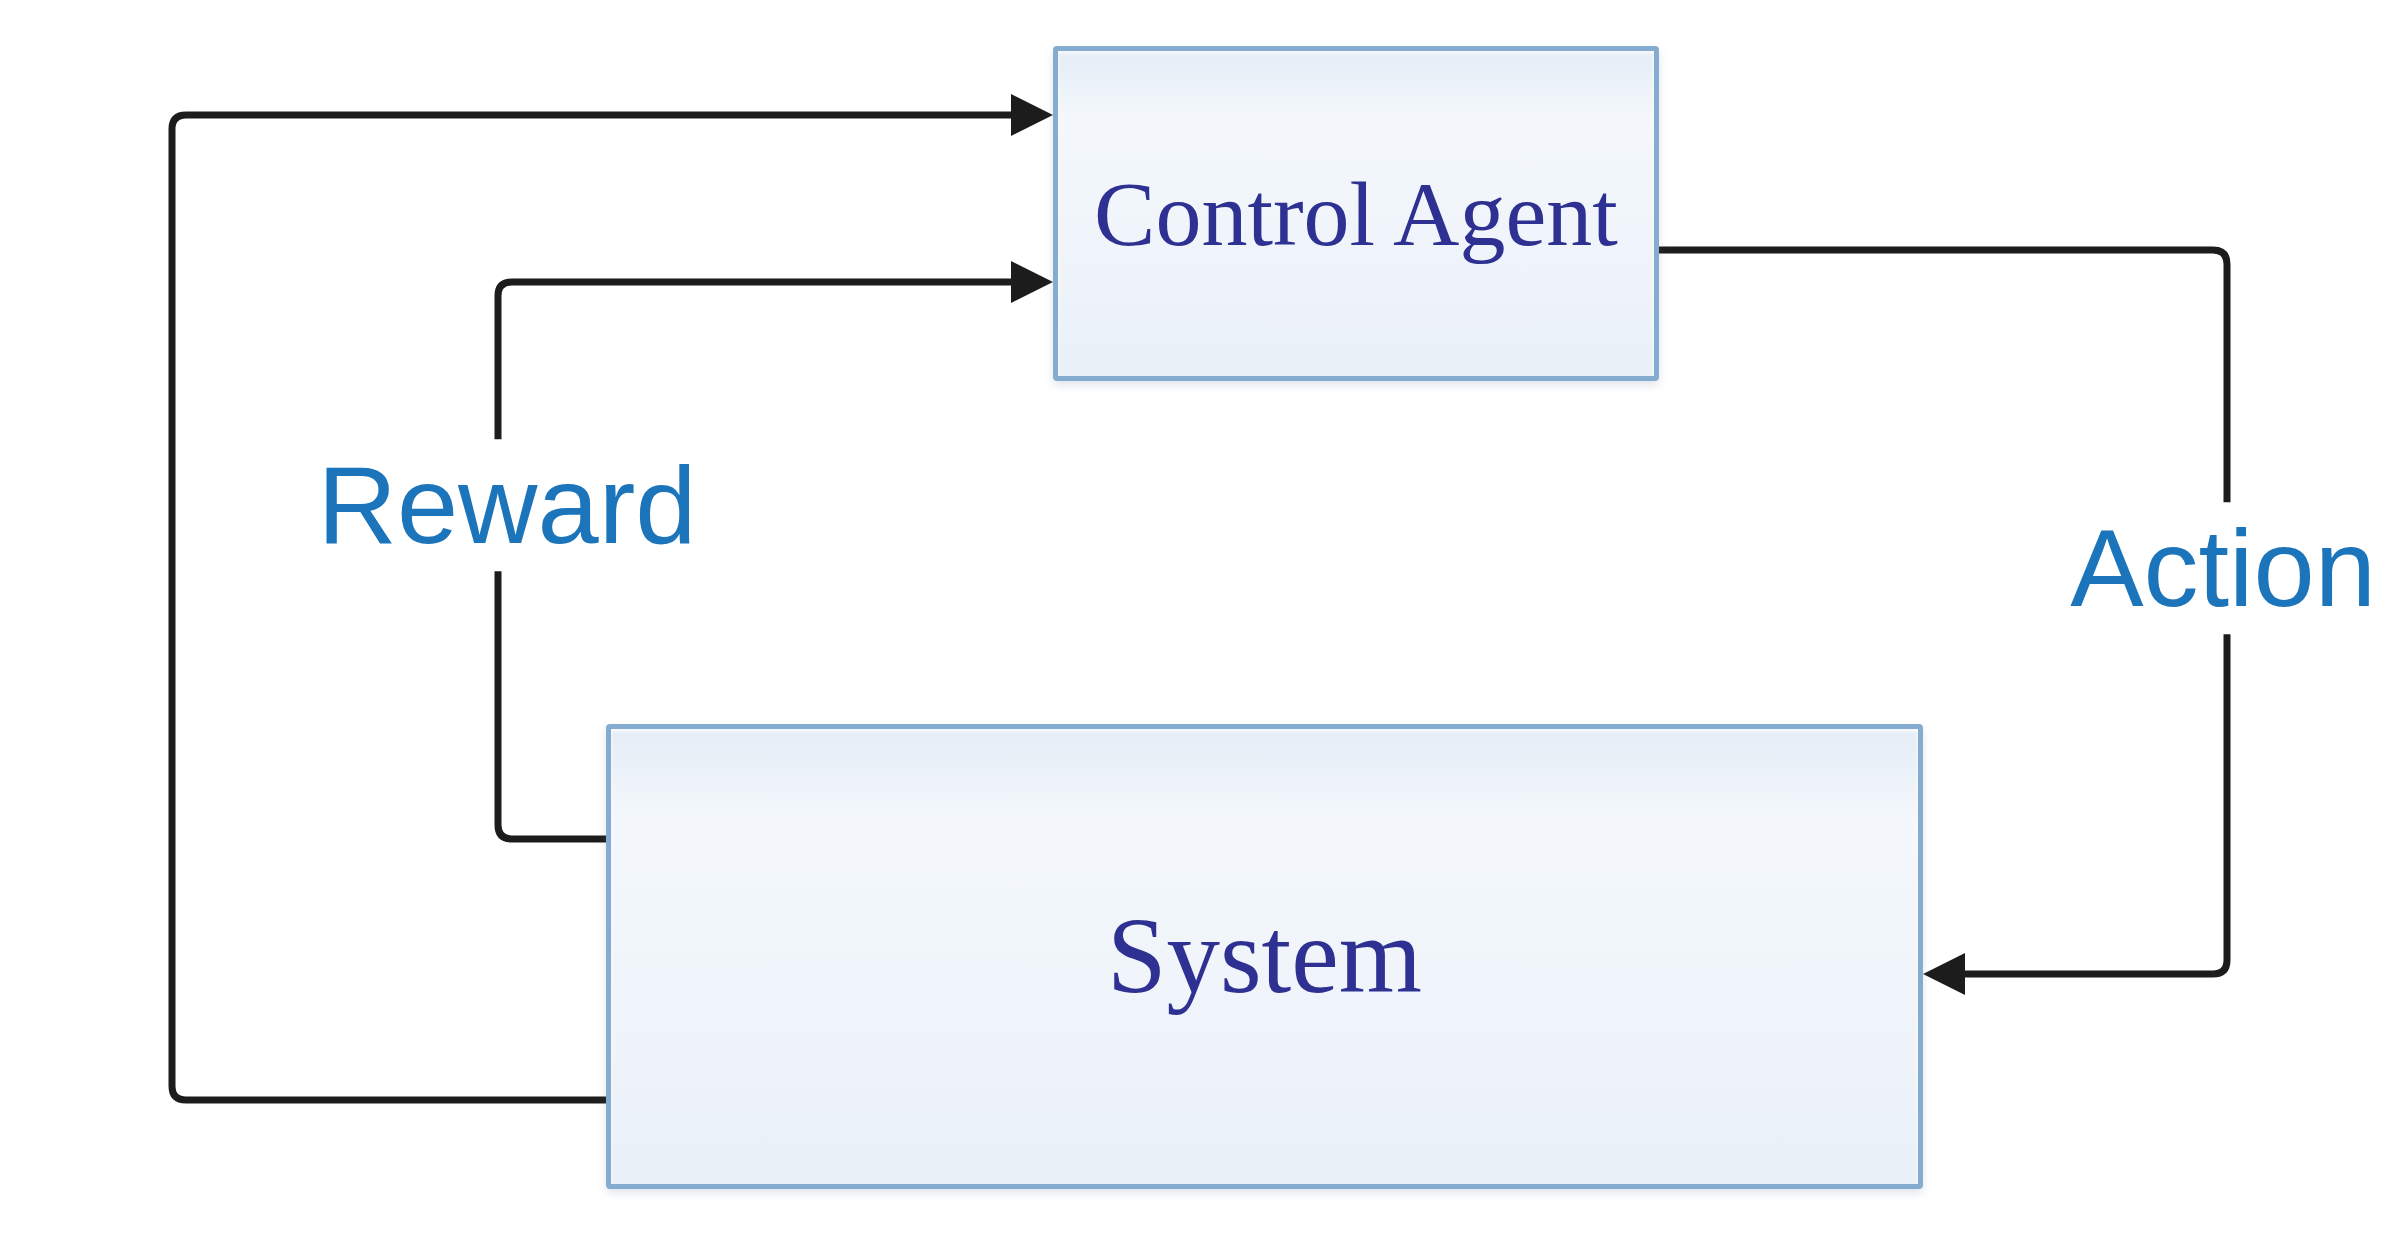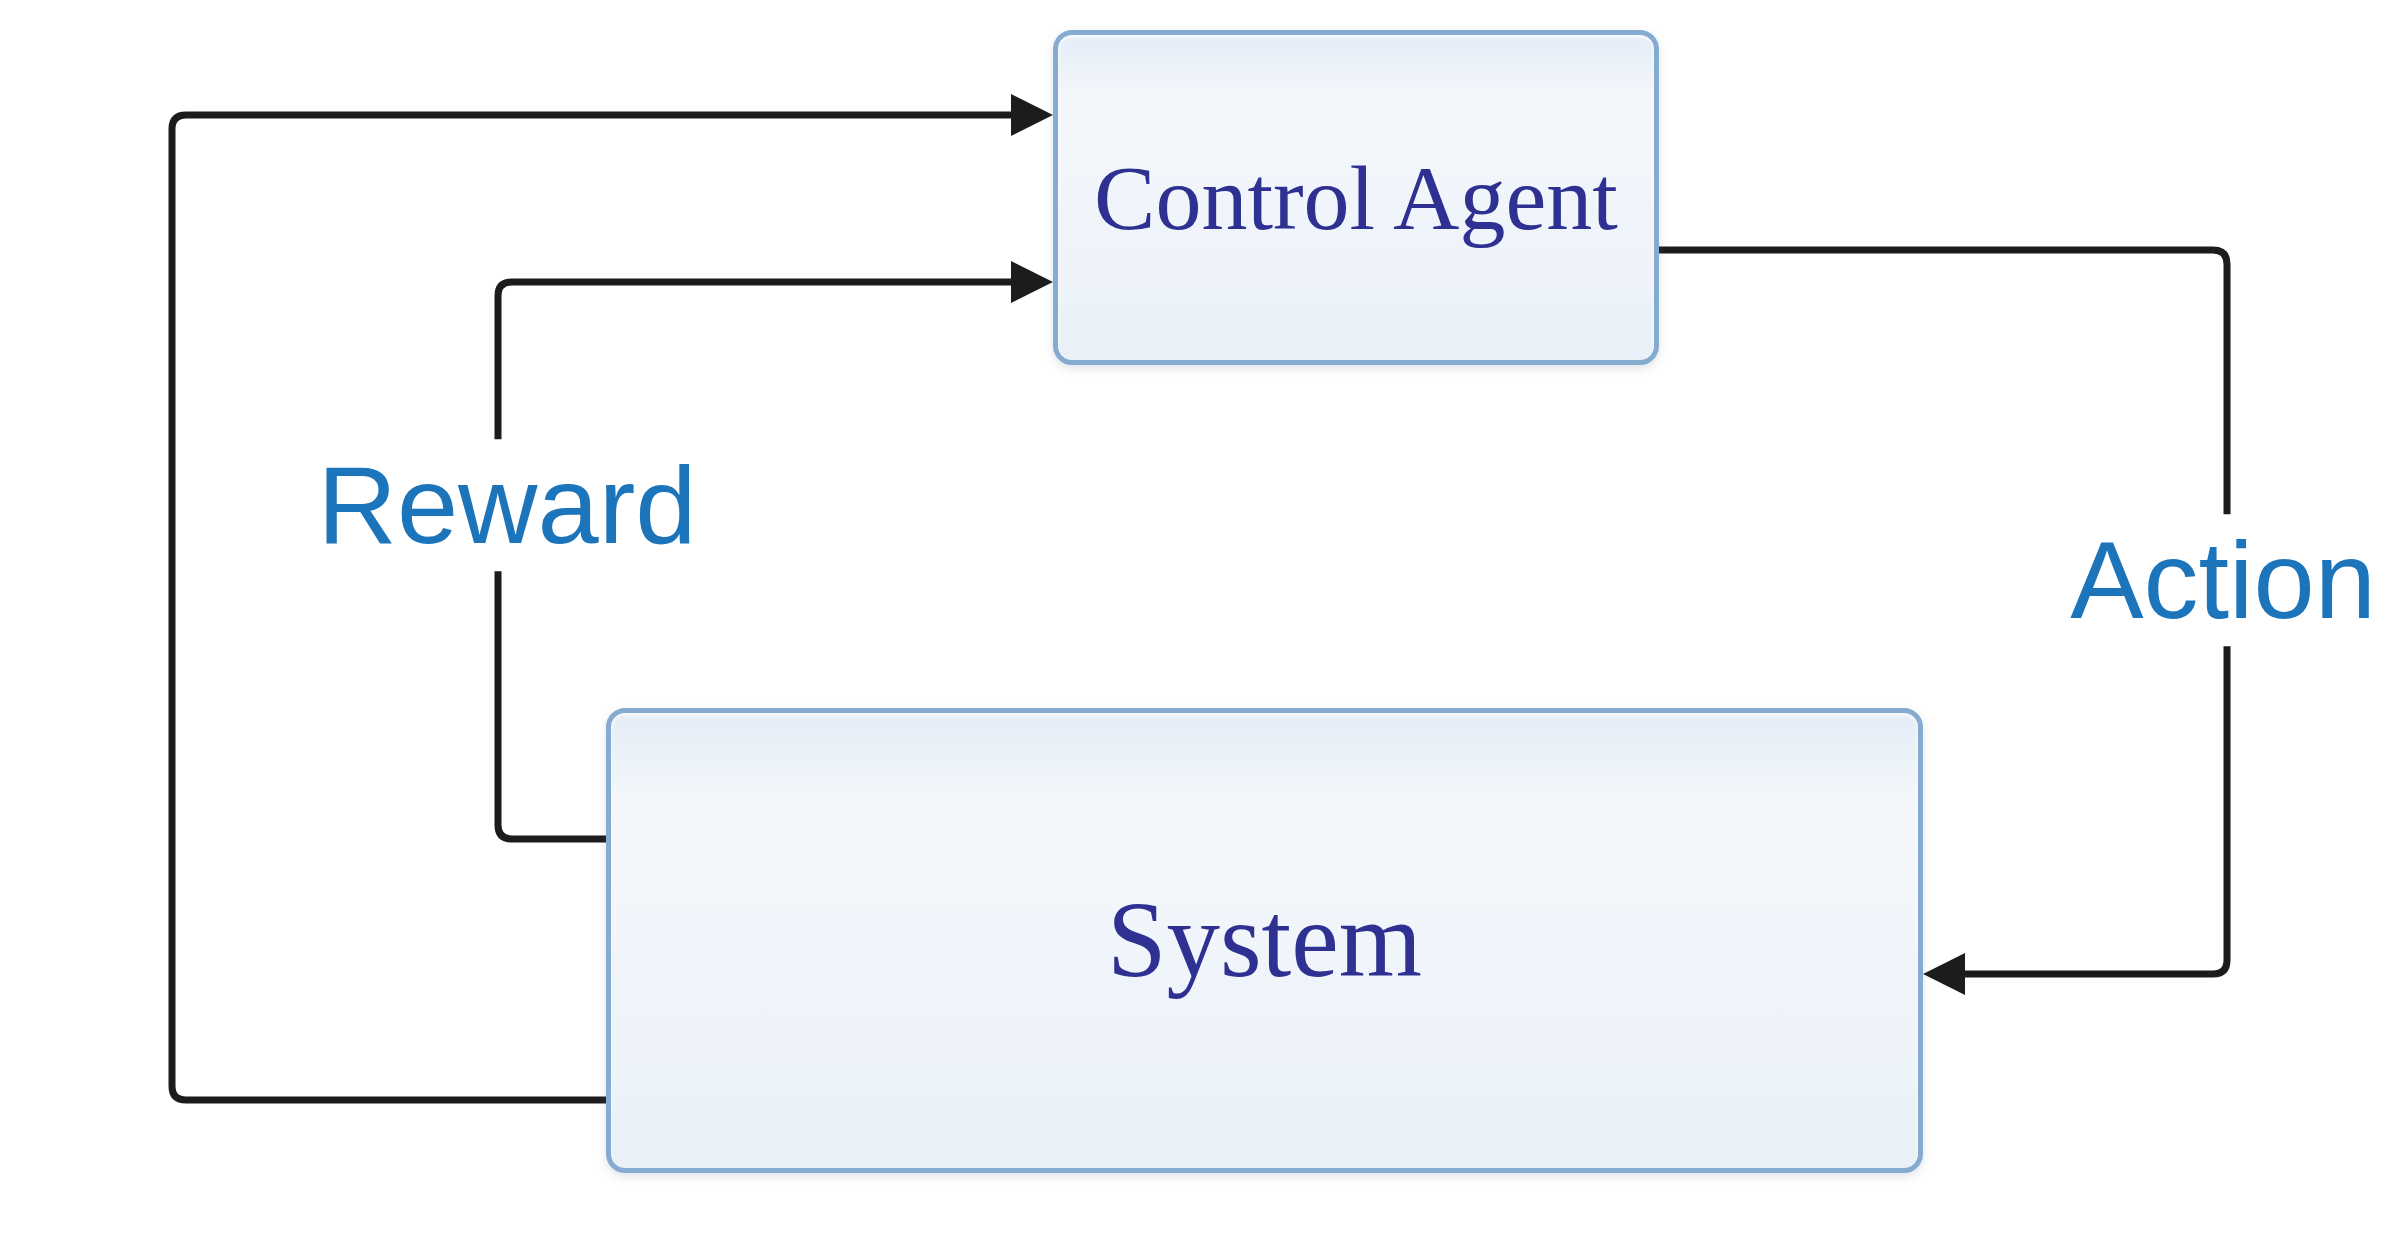"Control Agent" .node { border-radius: 19px -> 4px; margin-top: none -> 16px }
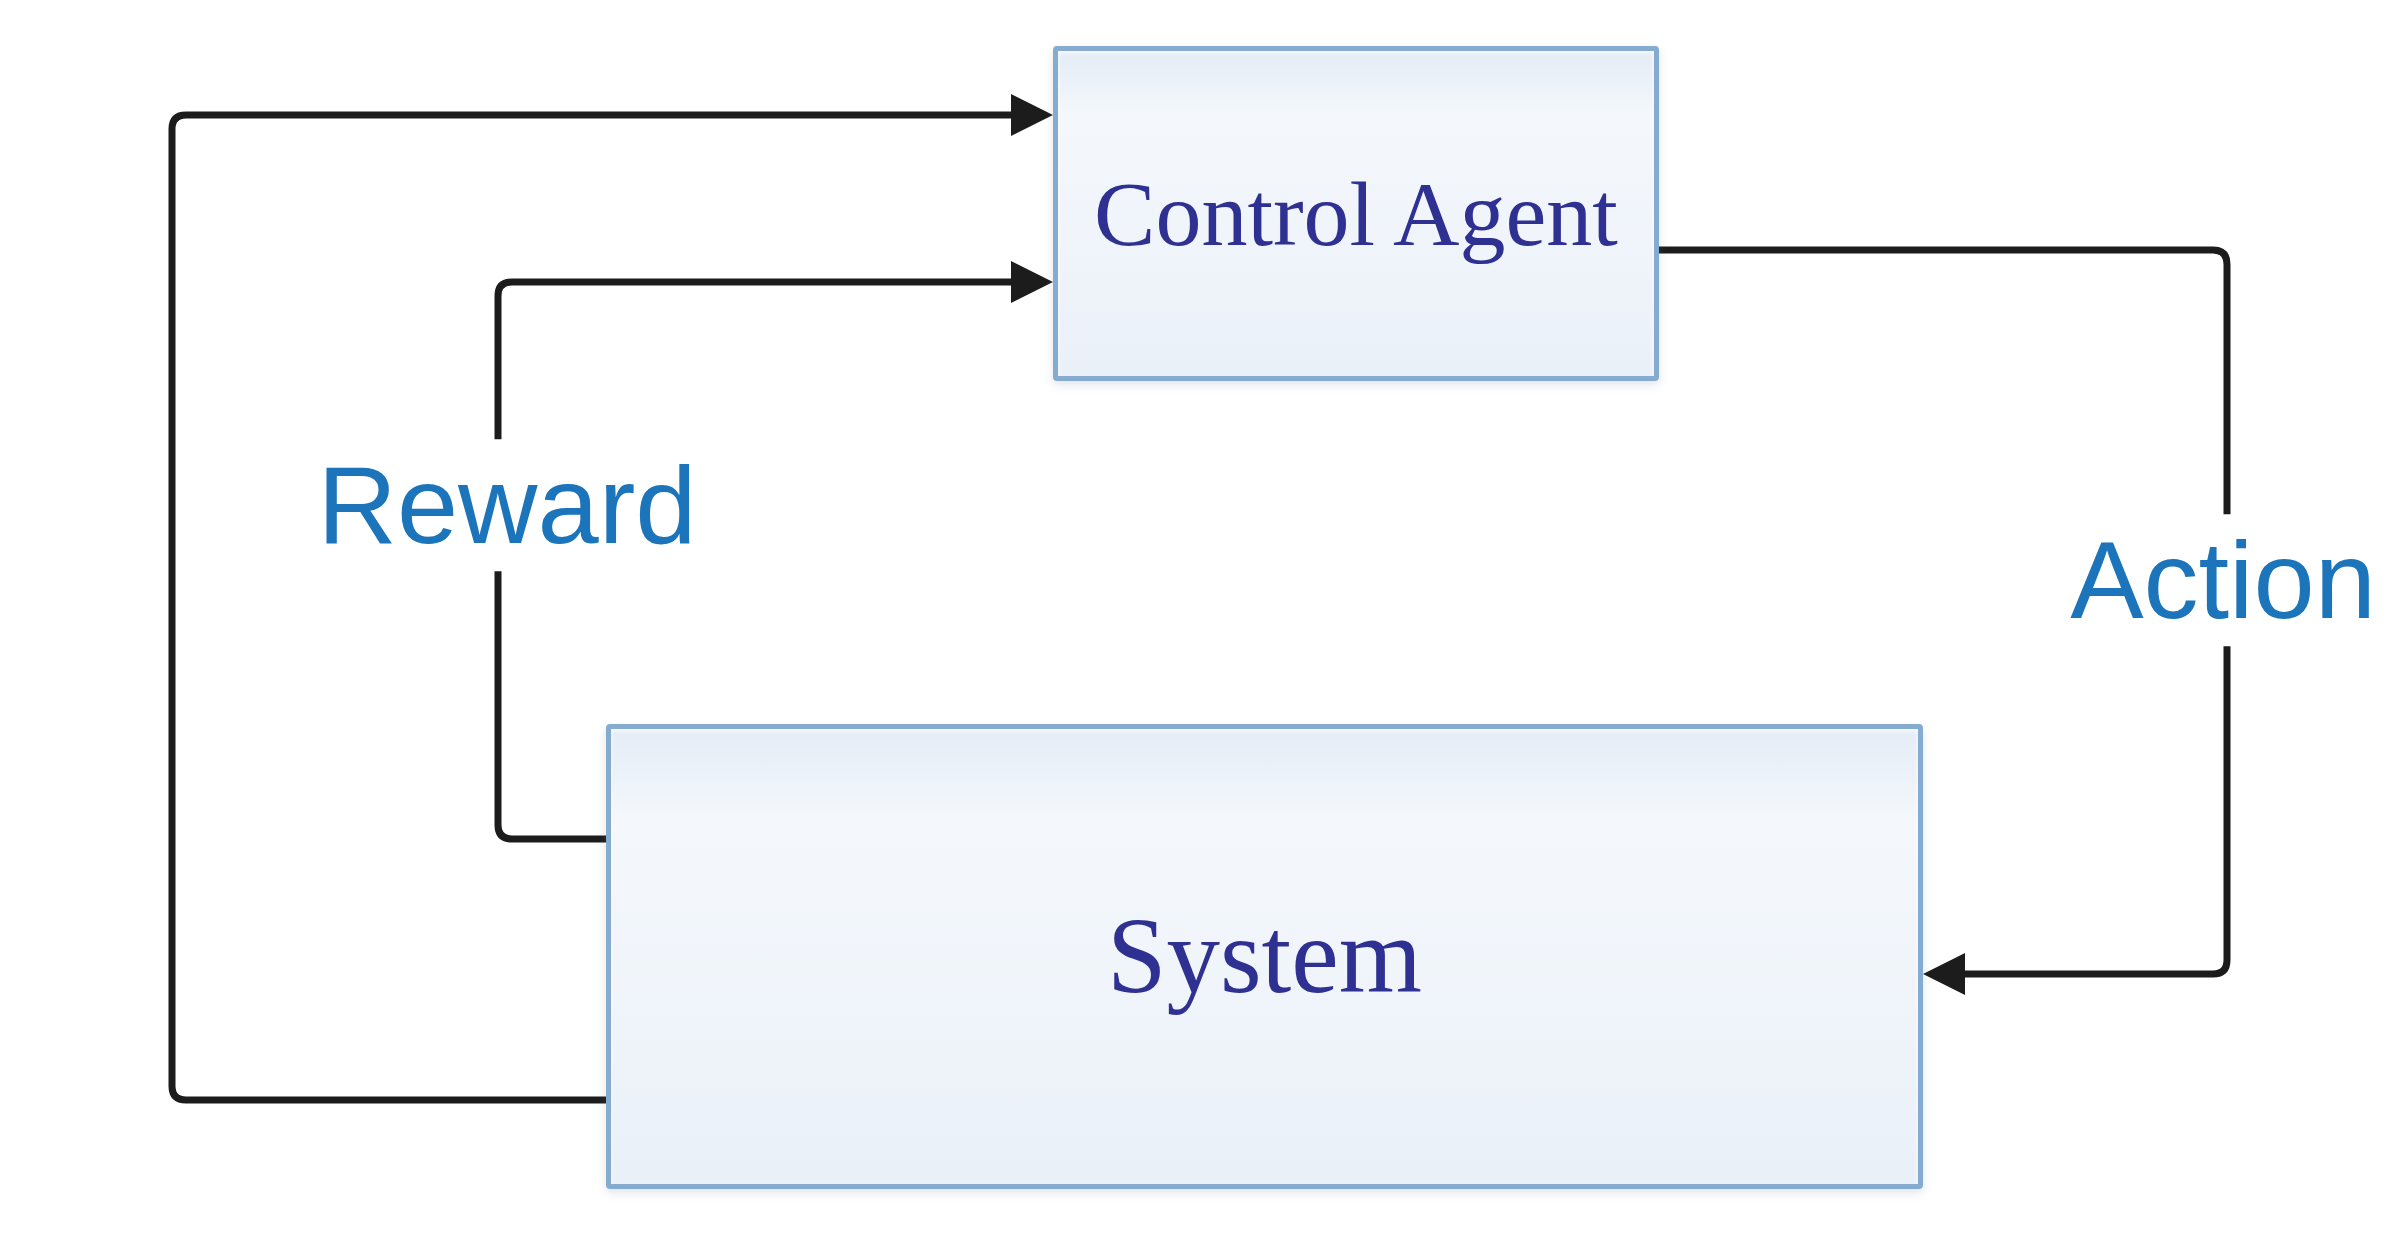"Action" #label-action { top: 580px -> 568px }
